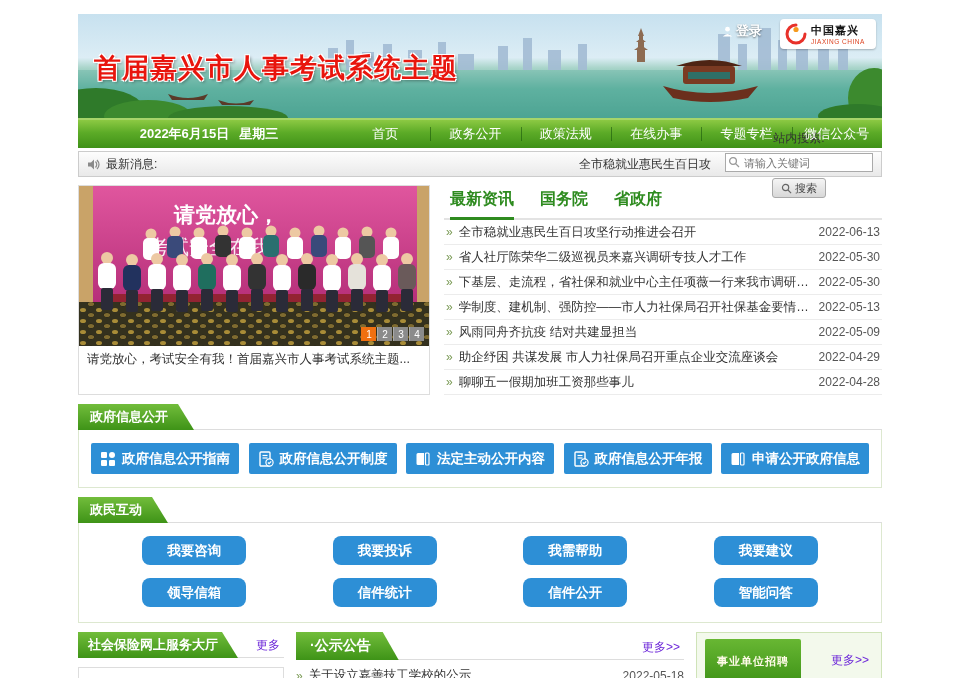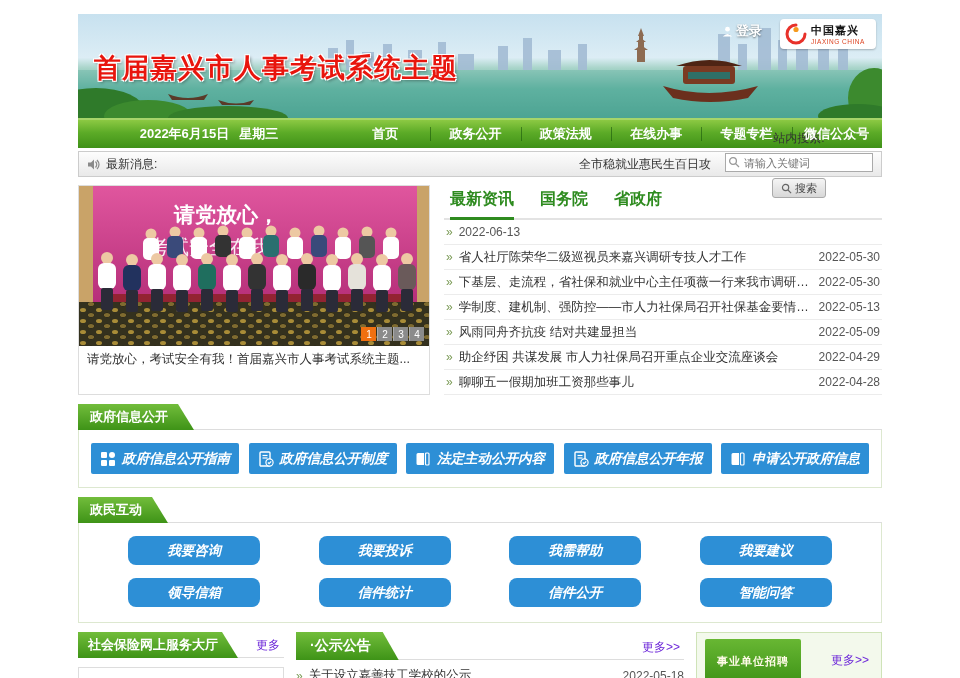"首页" .nav-menu li { font-weight: bold -> normal }
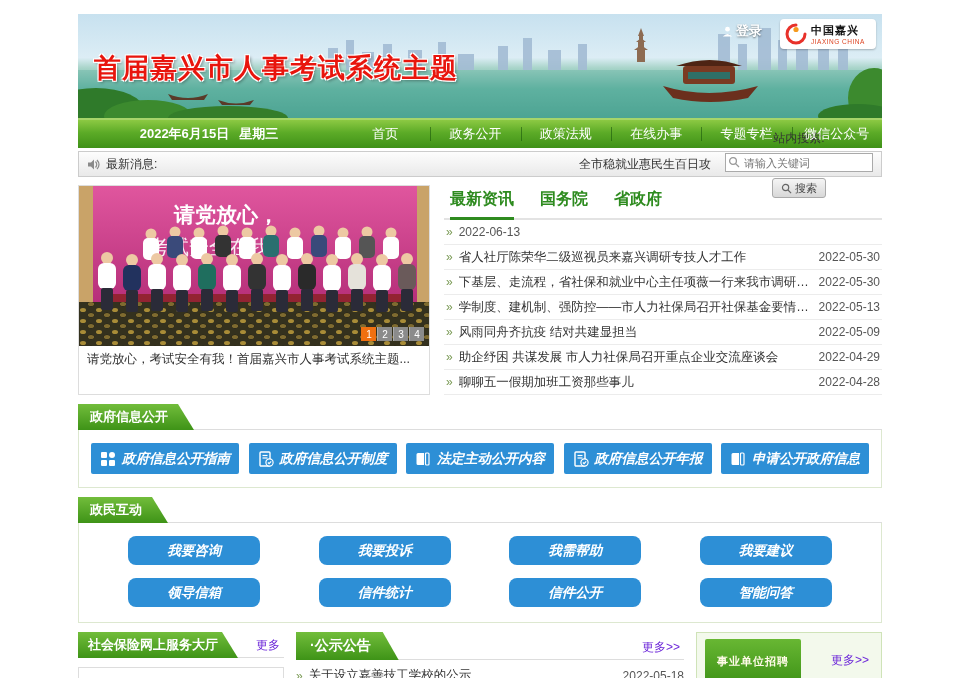"全市稳就业惠民生百日攻坚行动推进会召开" span.t { html: none -> <span>全市稳就业惠民生百日攻坚行动推进会召开</span> }
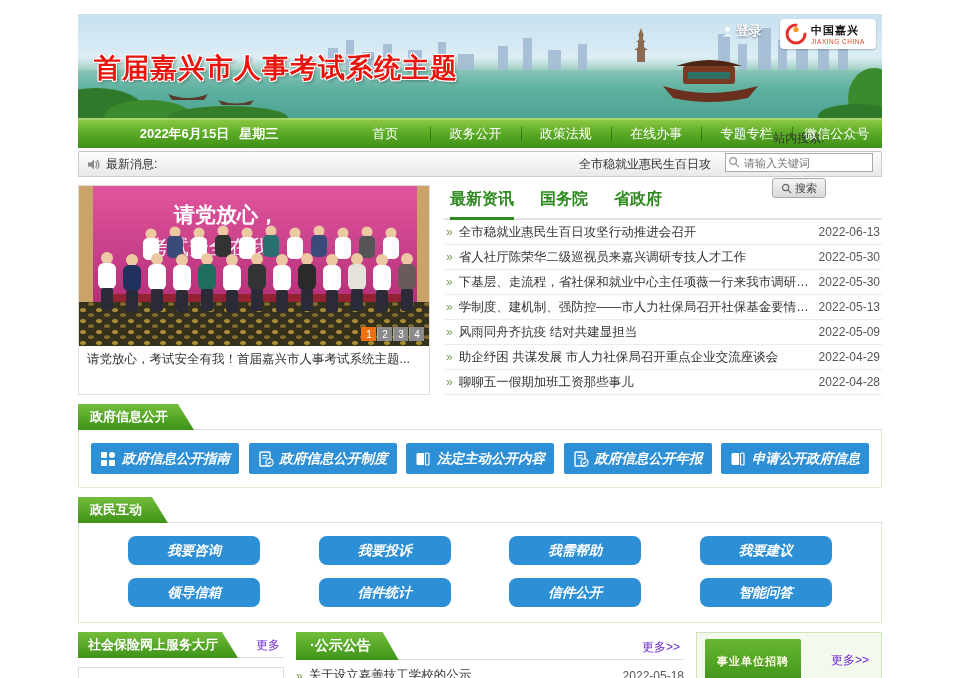"政府信息公开指南" .blue-btn { font-style: italic -> none }
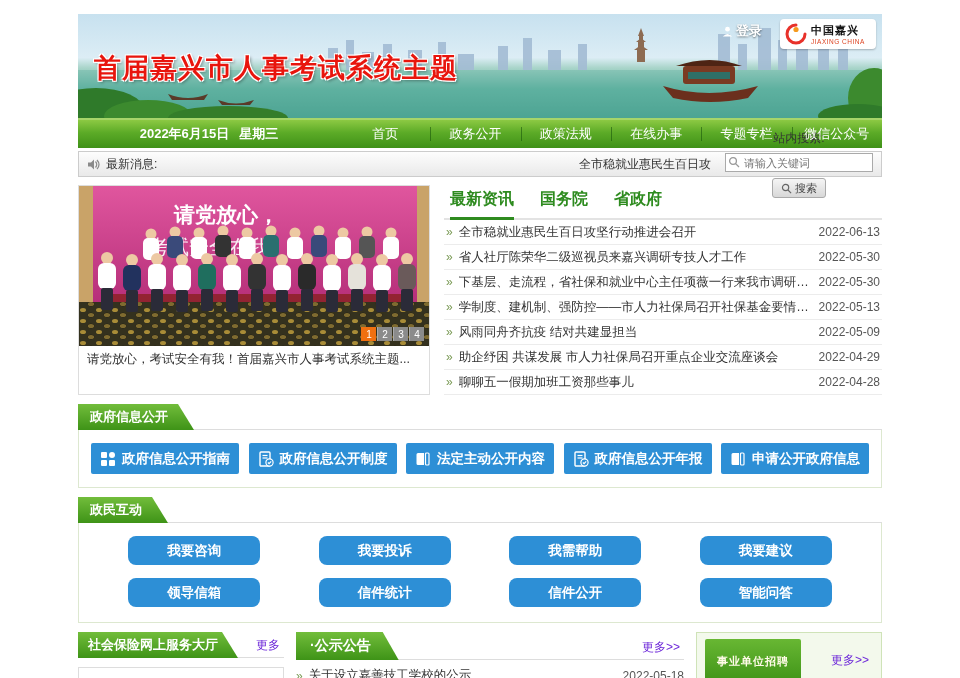"我要咨询" .interact-cell .blue-btn { width: 132px -> 104px }
